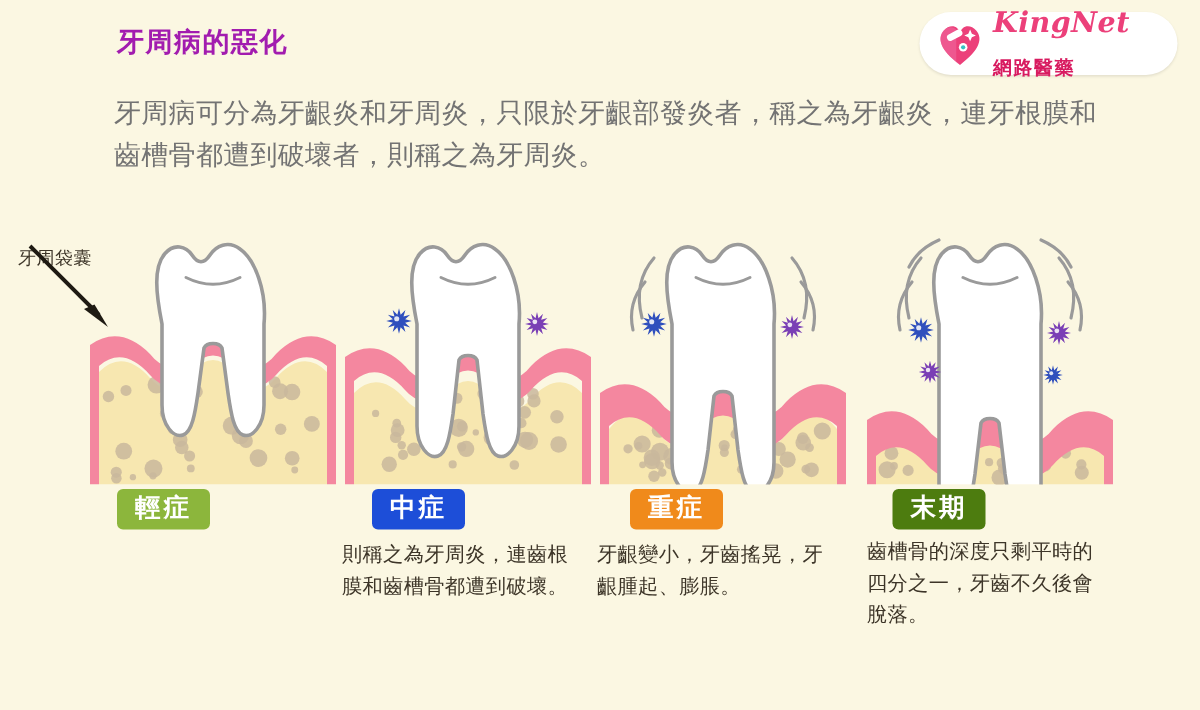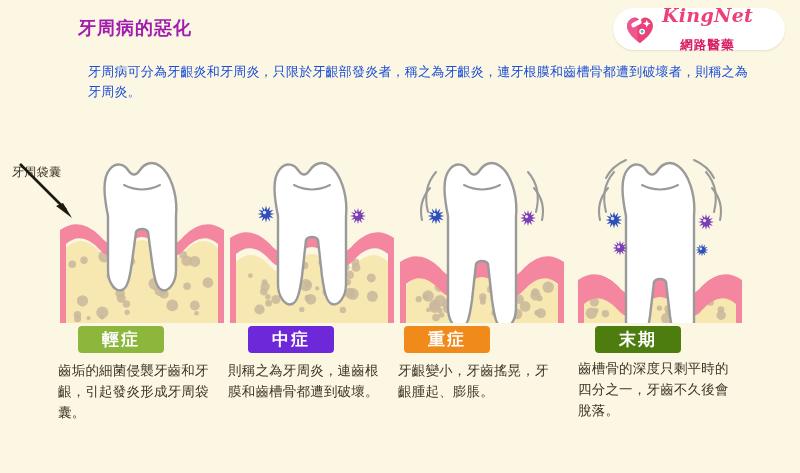"KingNet" .logo-text { text-align: center -> none }
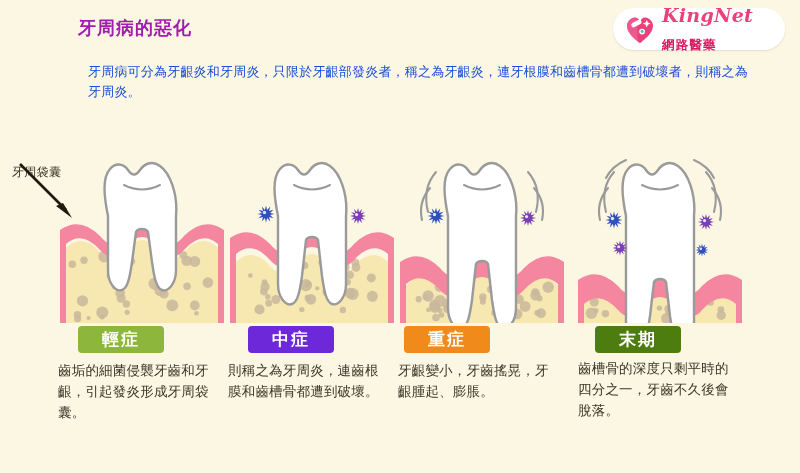"牙周病可分為牙齦炎和牙周炎，只限於牙齦部發炎者，稱之為牙齦炎，連牙根膜和齒槽骨都" .intro { color: #1d4ed8 -> #737373; font-size: 13px -> 18px; left: 88px -> 76px }
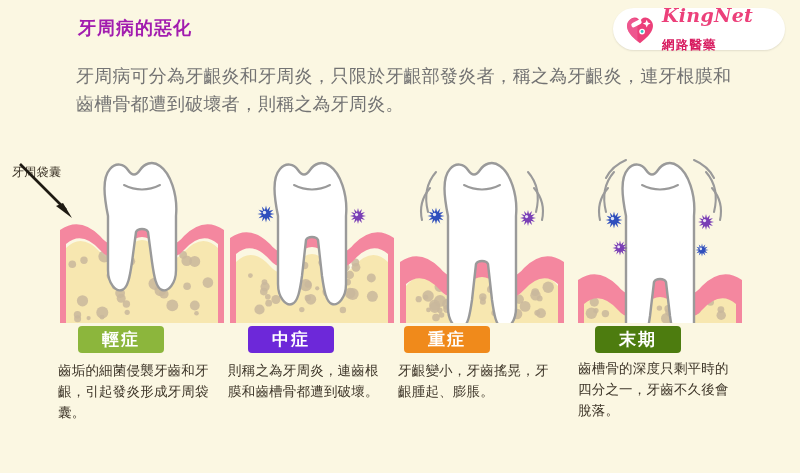"輕症" .badge { padding: 0 24px -> 0 12px }
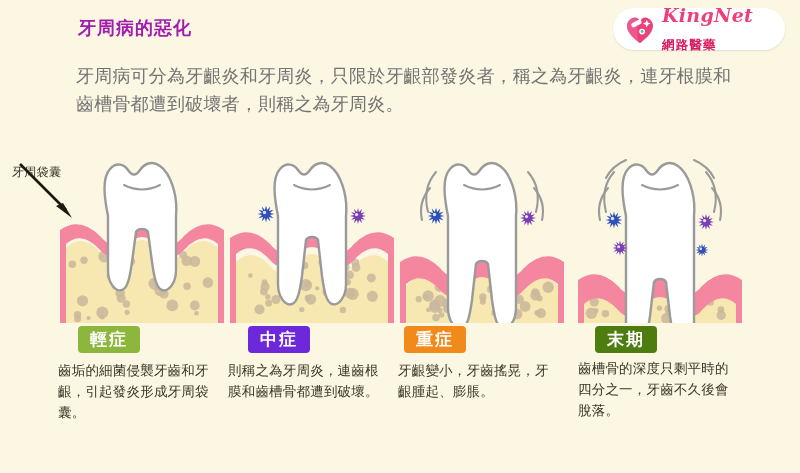"中症" div.badge { background: #6d28d9 -> #1d4ed8 }
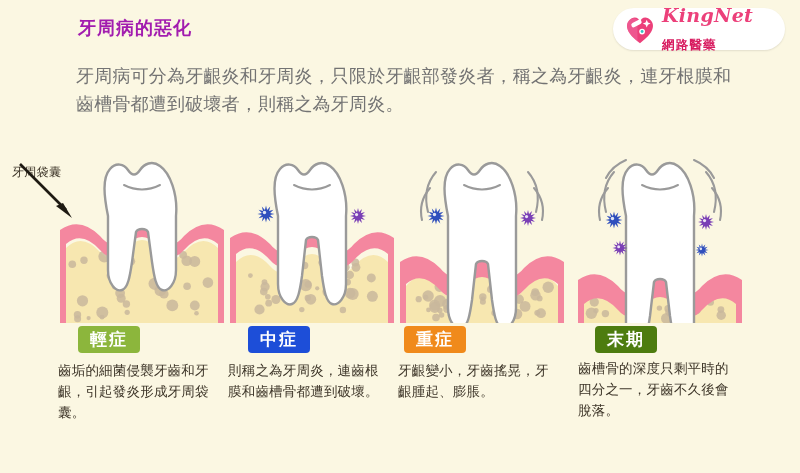"重症" div.badge { left: 12px -> 28px }
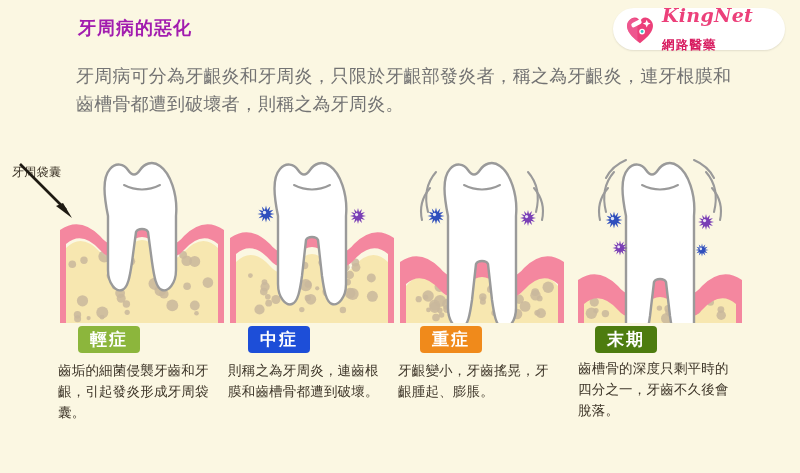"齒垢的細菌侵襲牙齒和牙齦，引起發炎形成牙周袋囊。" div.caption { html: <div>齒垢的細菌侵襲牙齒和牙齦，引起發炎形成牙周袋囊。</div> -> none }
